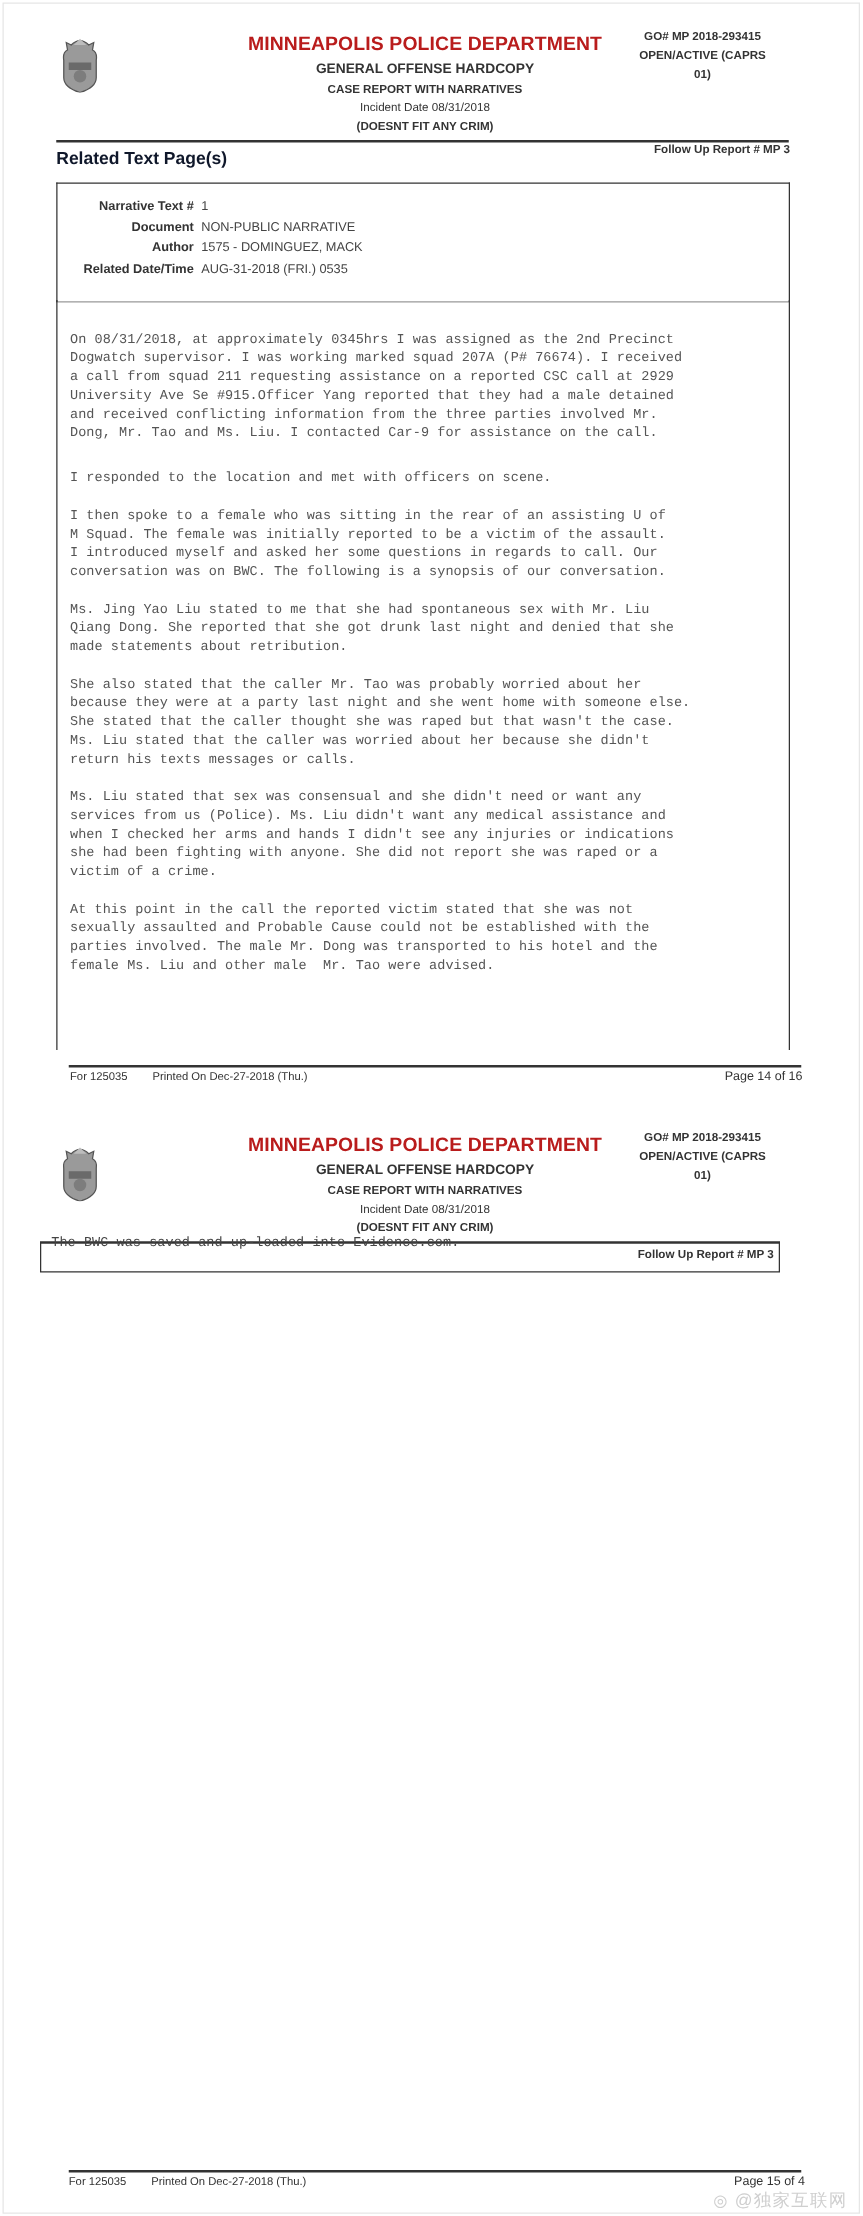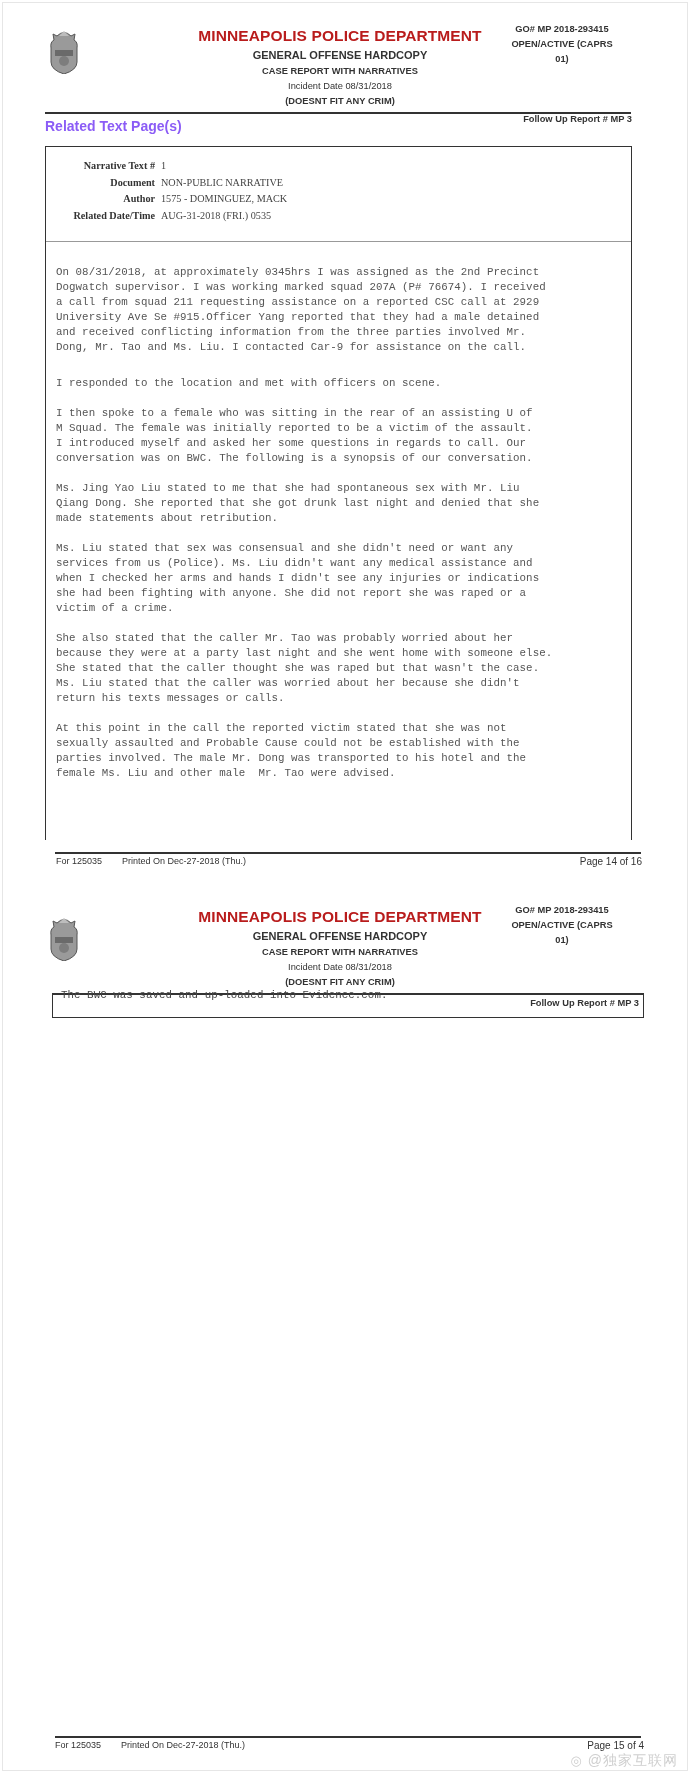"Related Text Page(s)" .related { color: #8b5cf6 -> #0f172a }
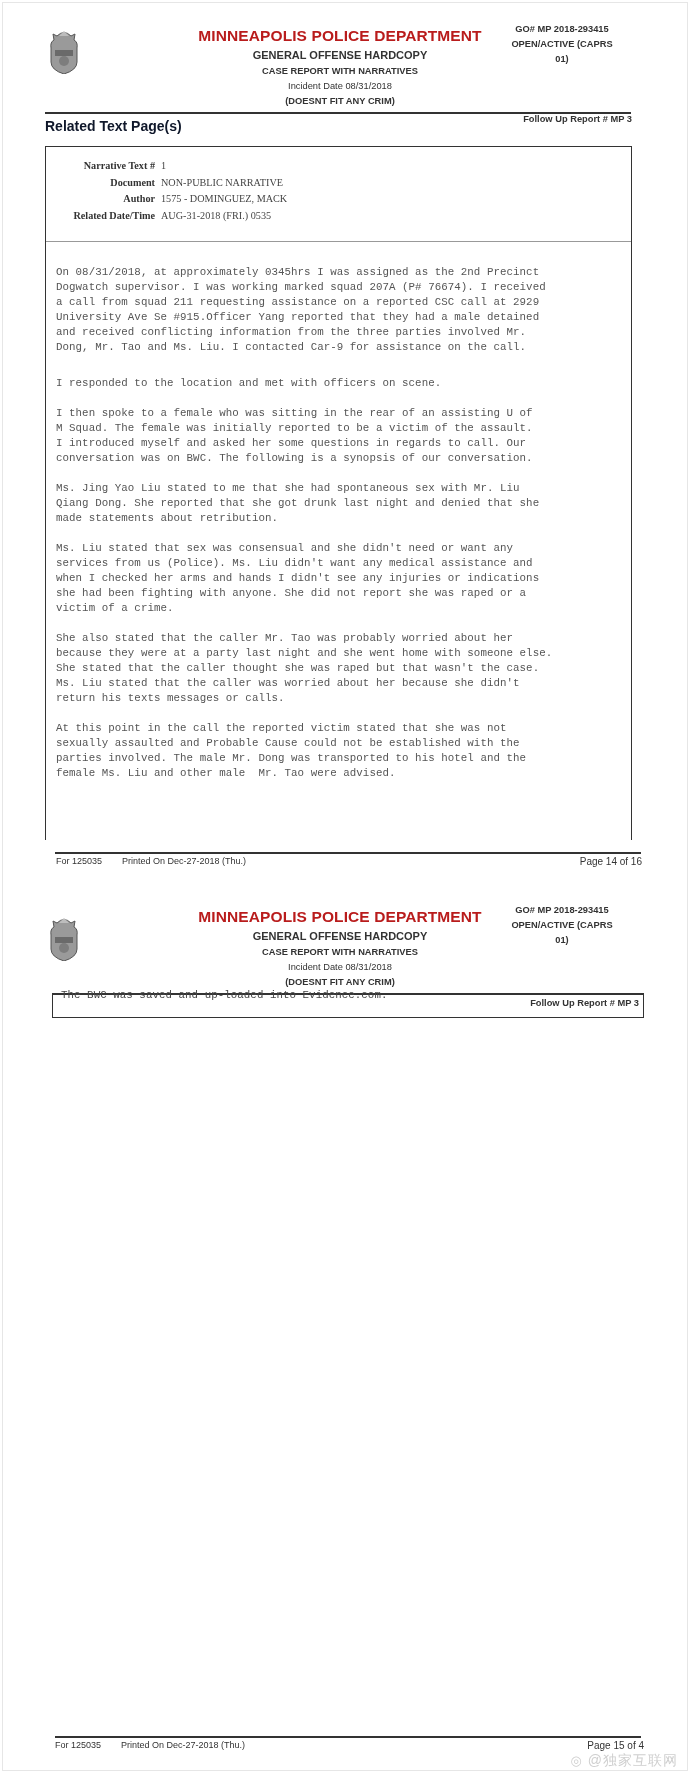"Narrative Text #" .box { font-family: Liberation Serif, serif -> none }
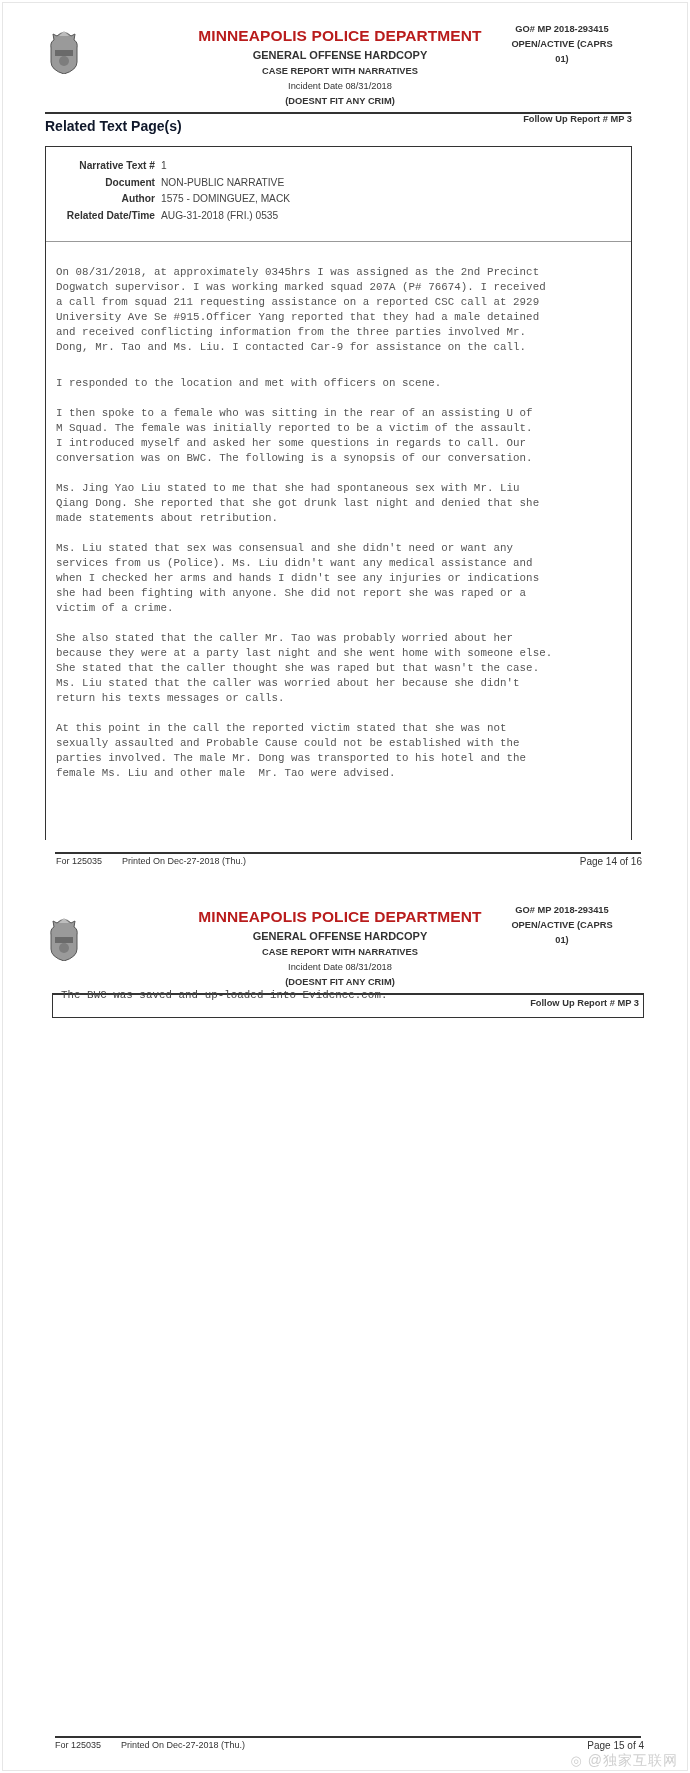"Ms. Liu stated that sex" div.narr { order: before "She also stated that the" -> after "She also stated that the" }
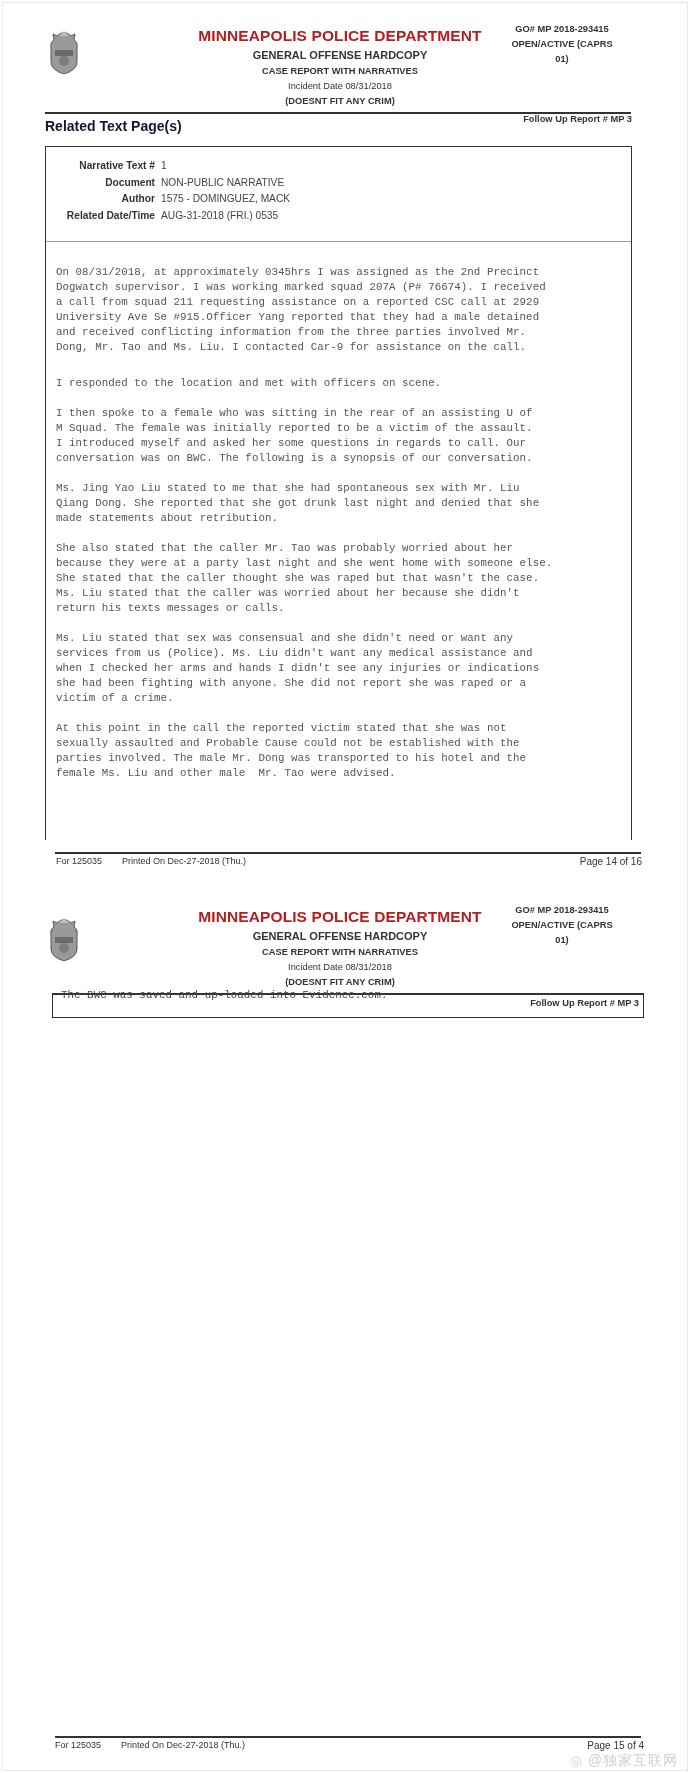"The BWC was saved and" div.abs { left: 52px -> 32px }
